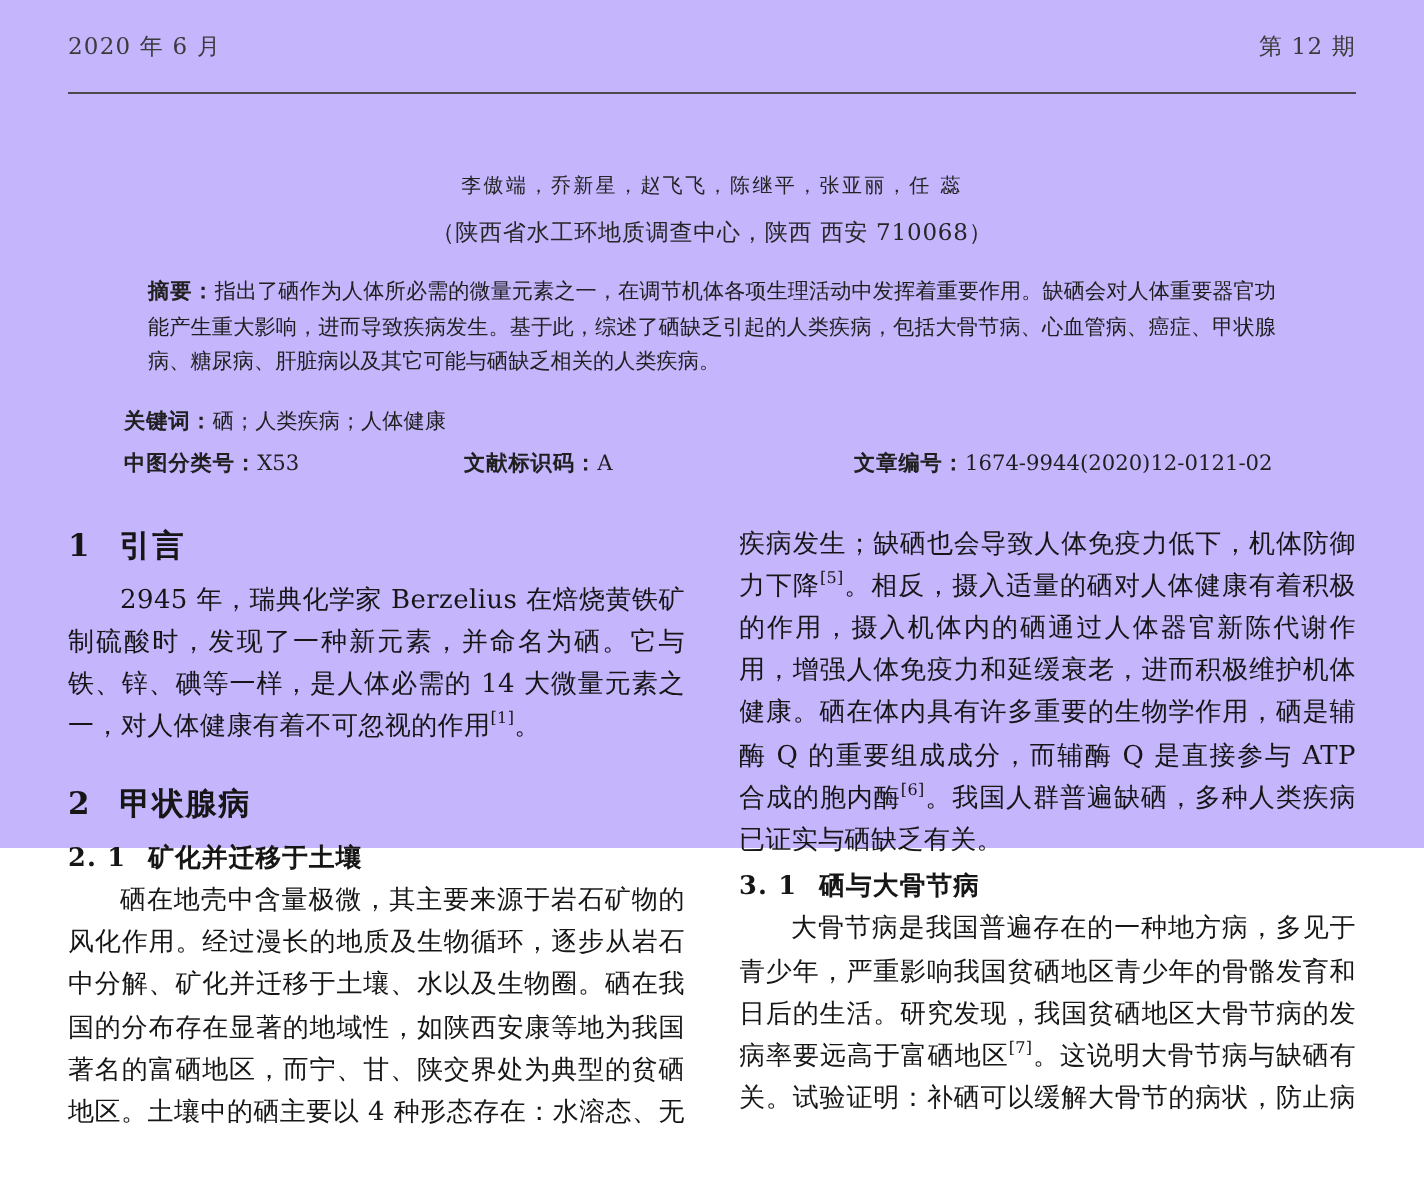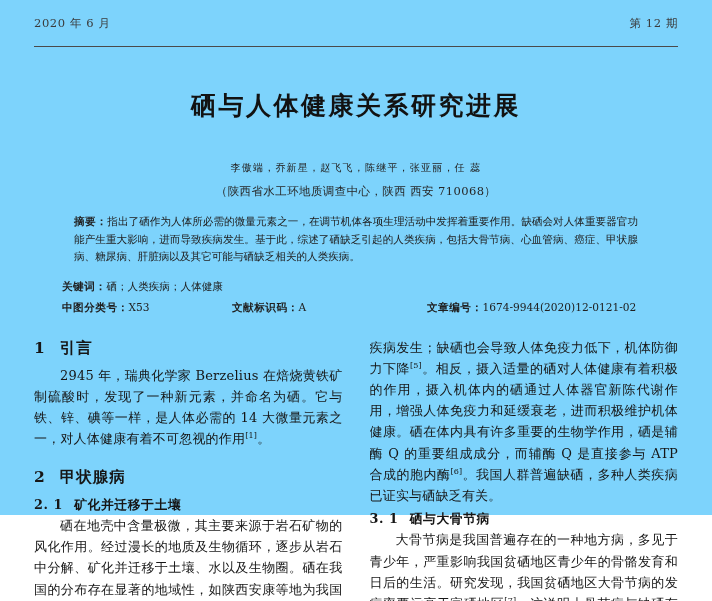"2020 年 6 月" .page { background: #7dd3fc -> #c4b5fd; height: 515px -> 424px }
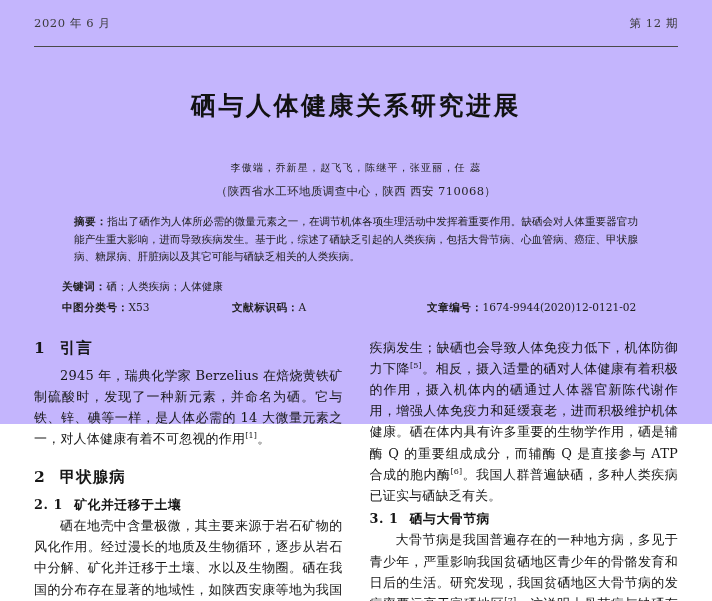"硒与人体健康关系研究进展" div.title { html: <div>硒与人体健康关系研究进展</div> -> none }
